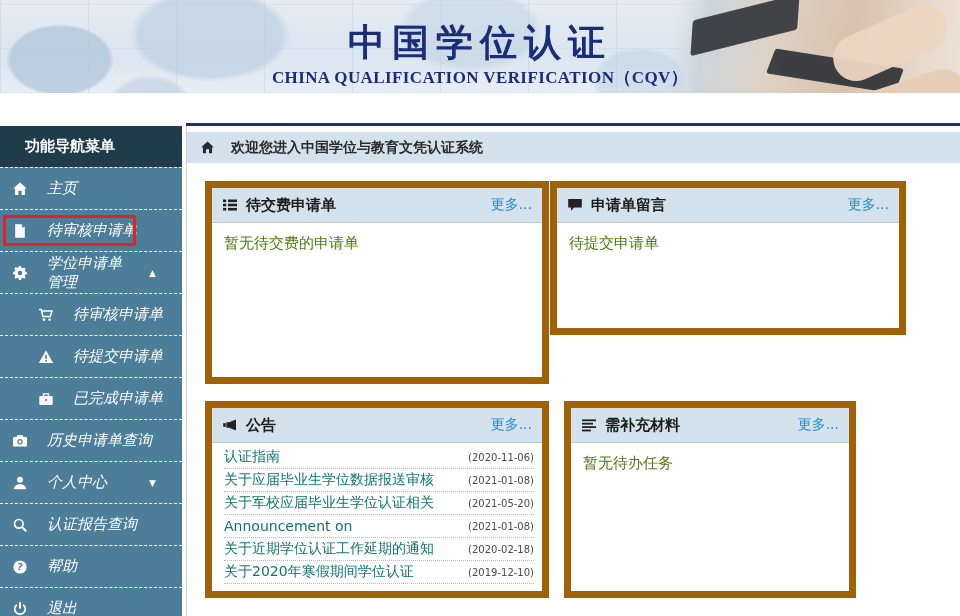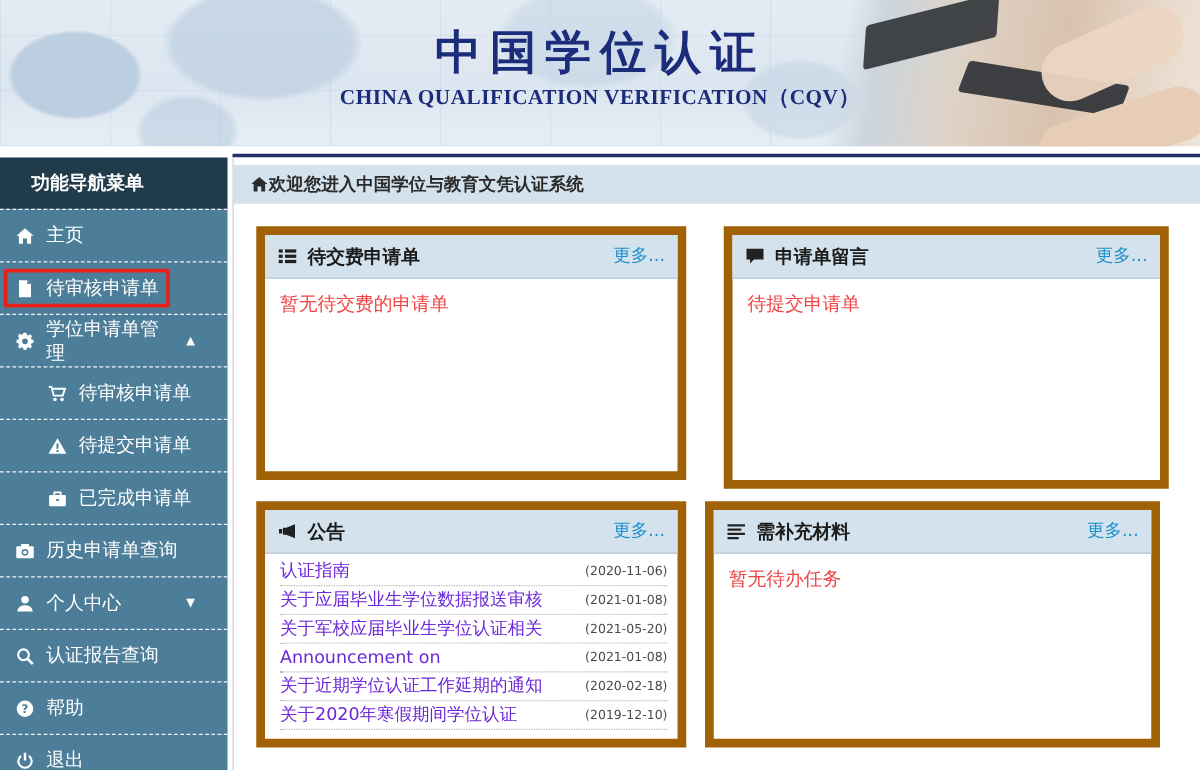"中国学位认证" .banner { height: 117px -> 93px }
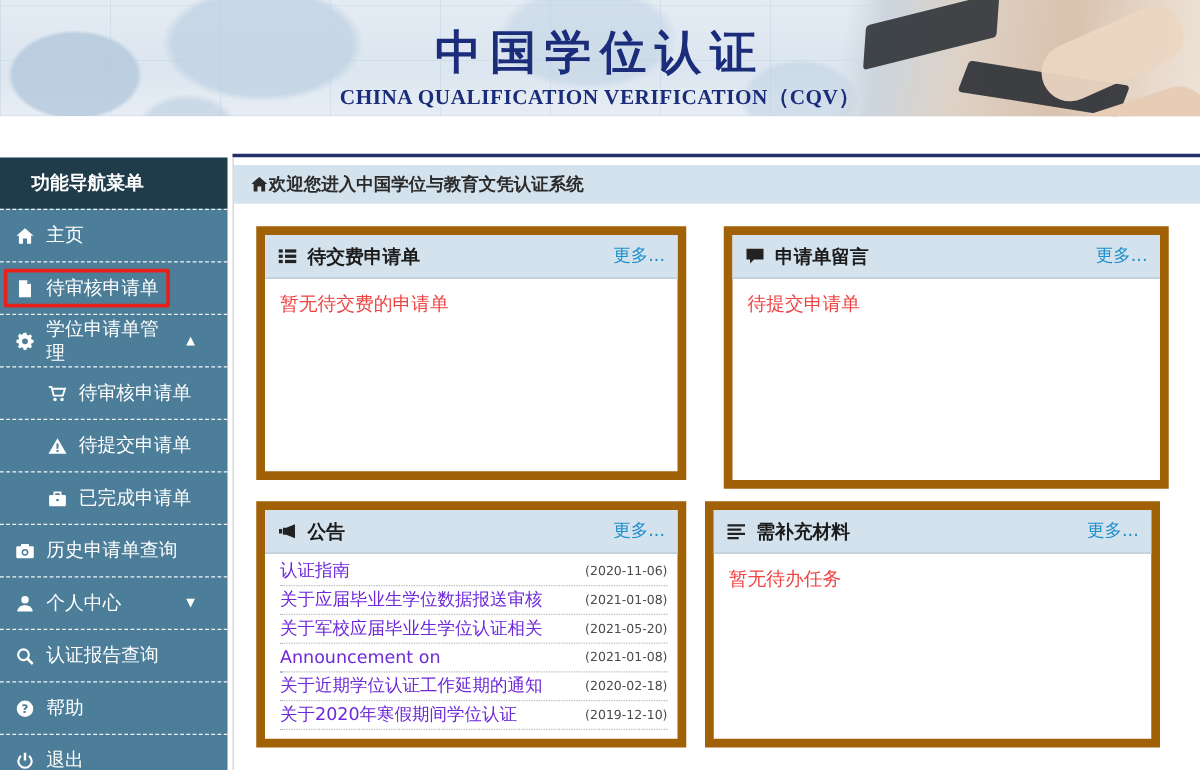"欢迎您进入中国学位与教育文凭认证系统" .welcome-bar { gap: 0 -> 16px }
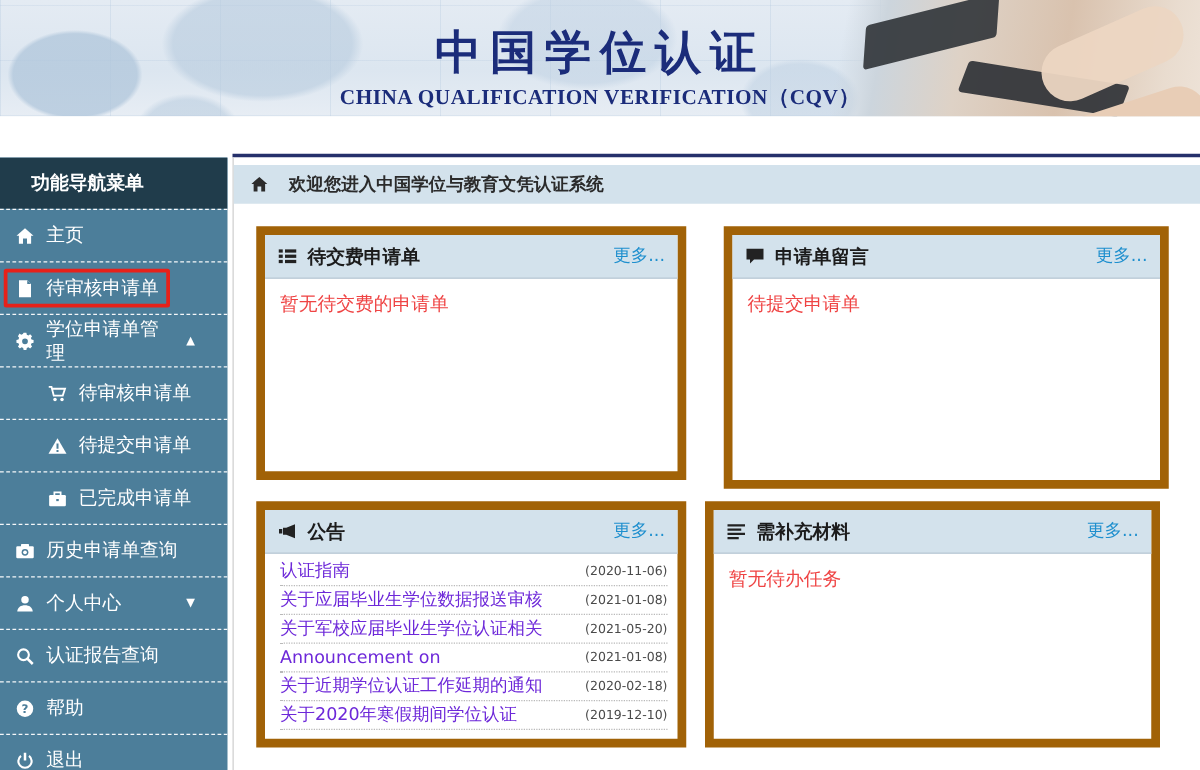"主页" .side-item { font-style: none -> italic; gap: 9px -> 19px }
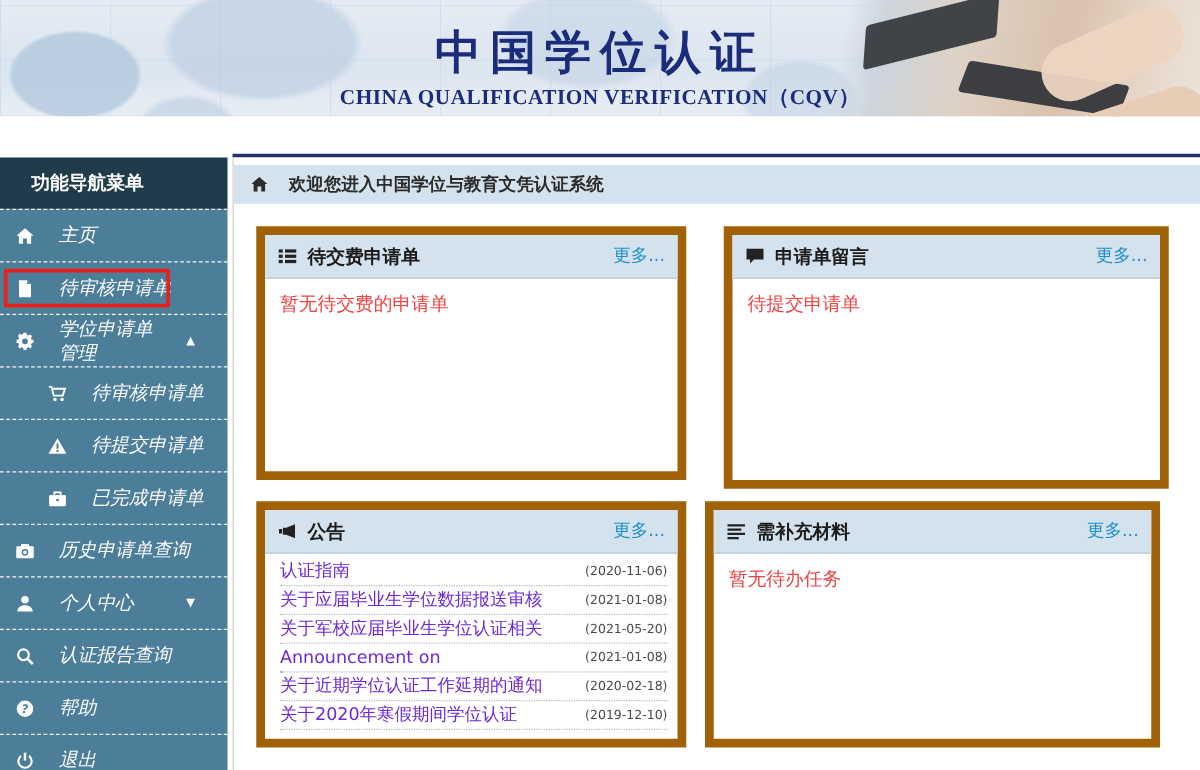"申请单留言" .p2 { height: 210px -> 154px; left: 392px -> 363px }
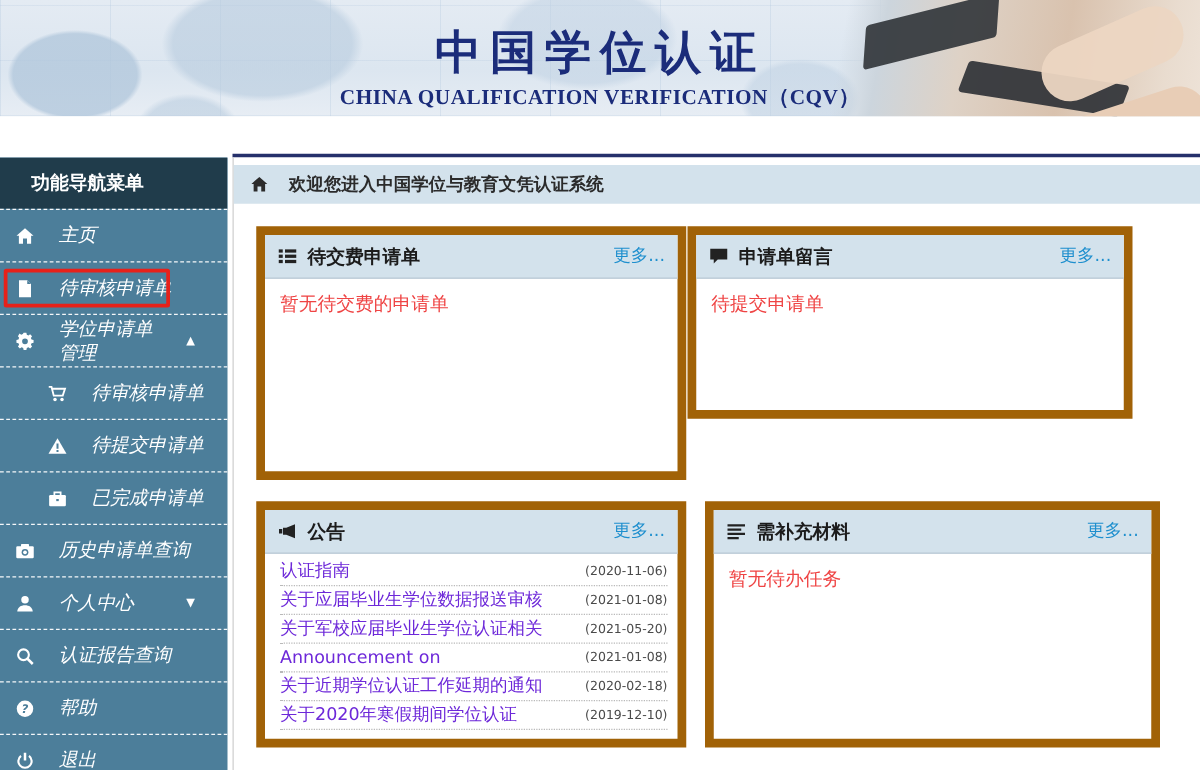"暂无待交费的申请单" .panel-body { color: #ef4444 -> #4d7c0f }
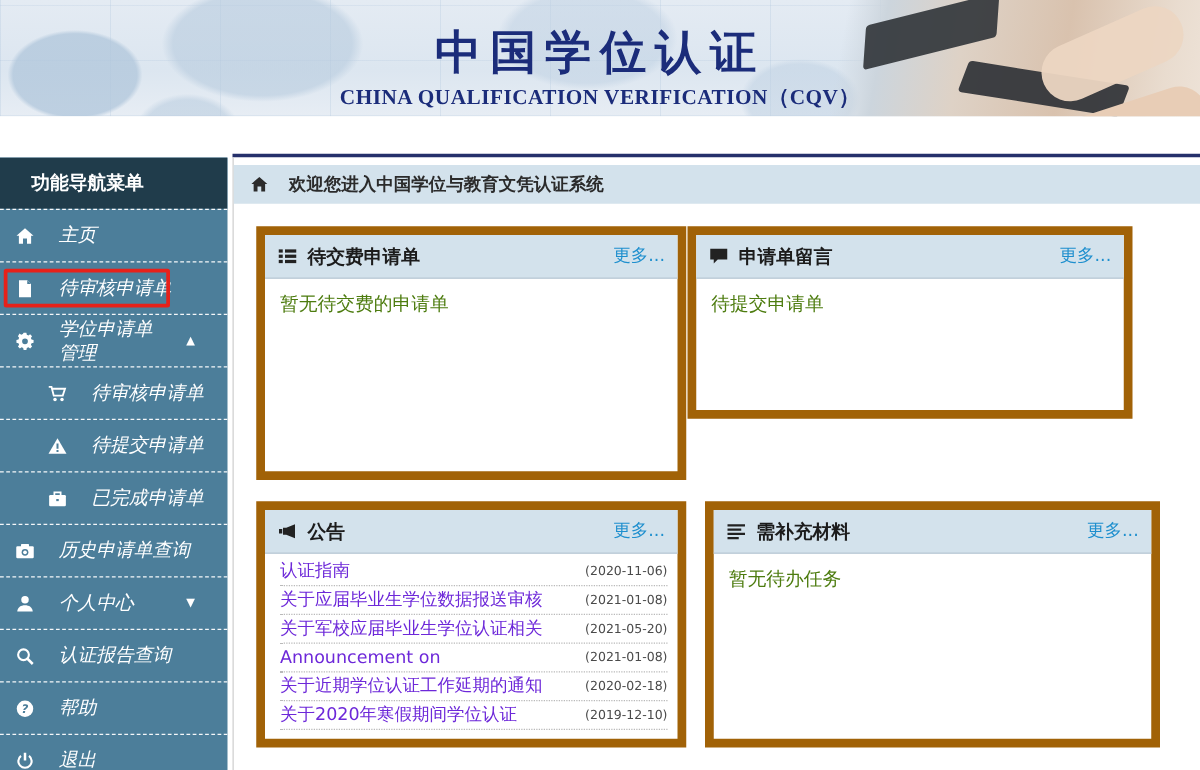"需补充材料" .p4 { width: 364px -> 292px }
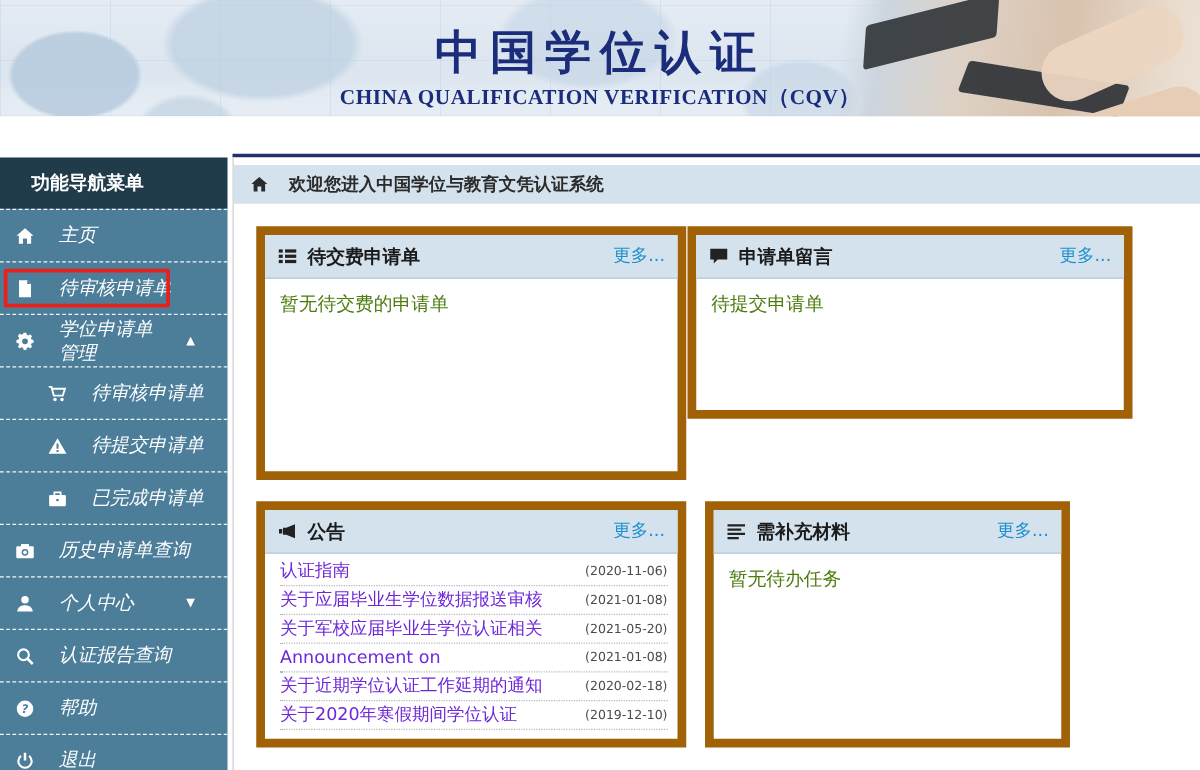"认证指南" .ann-link { color: #6d28d9 -> #0f766e }
